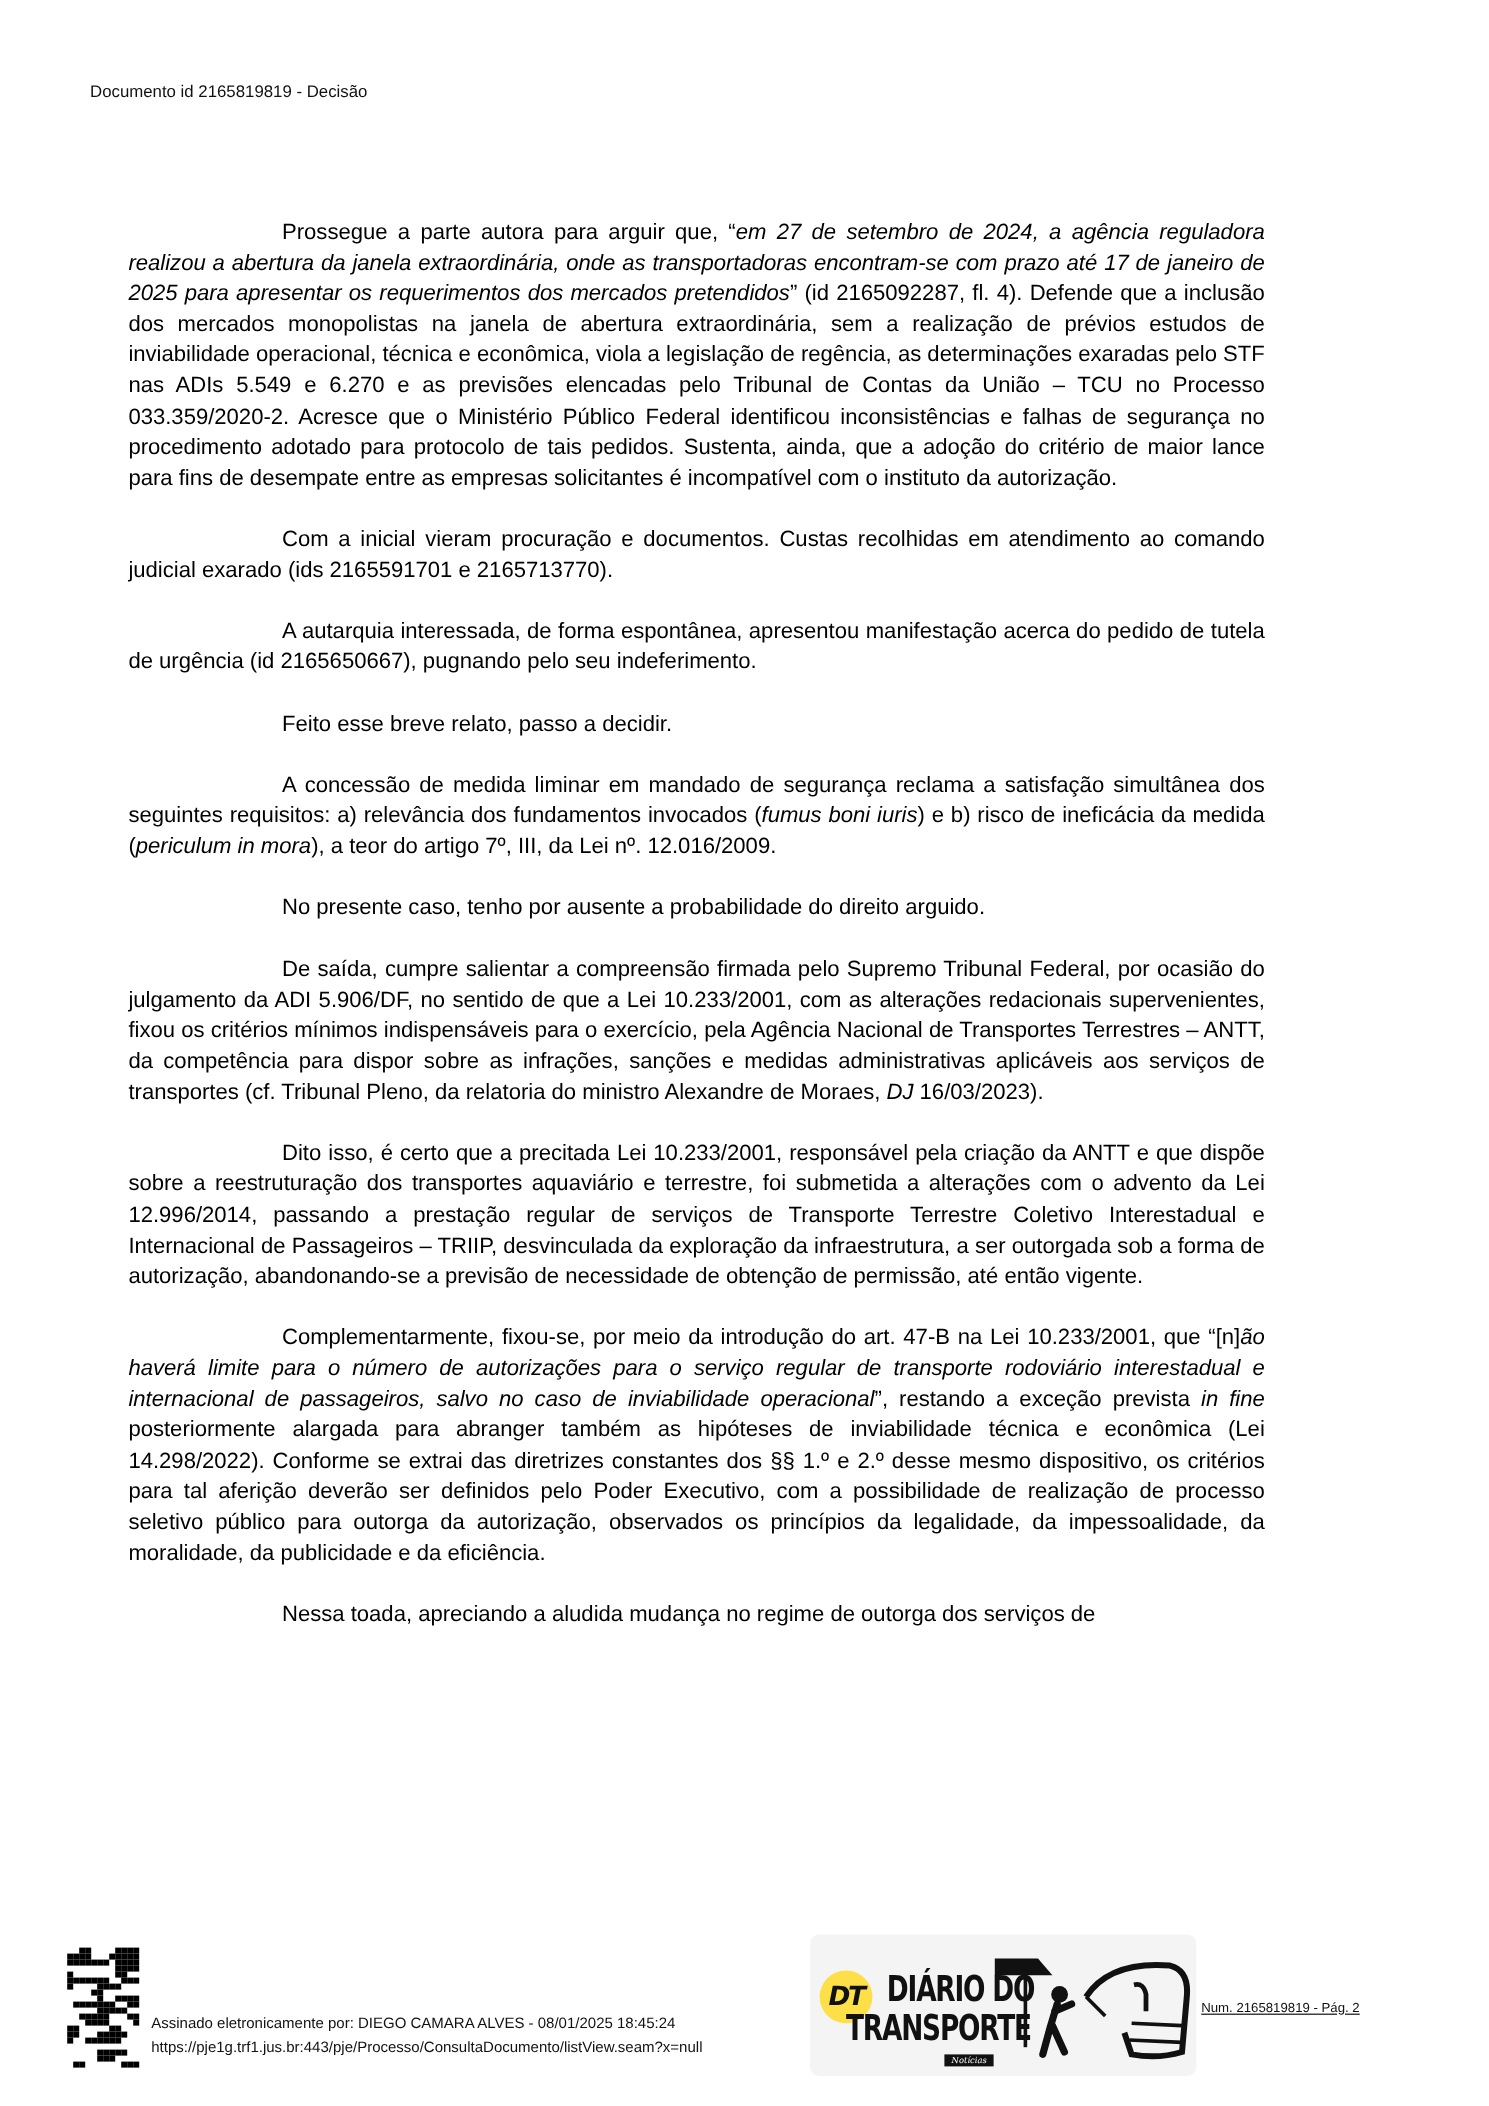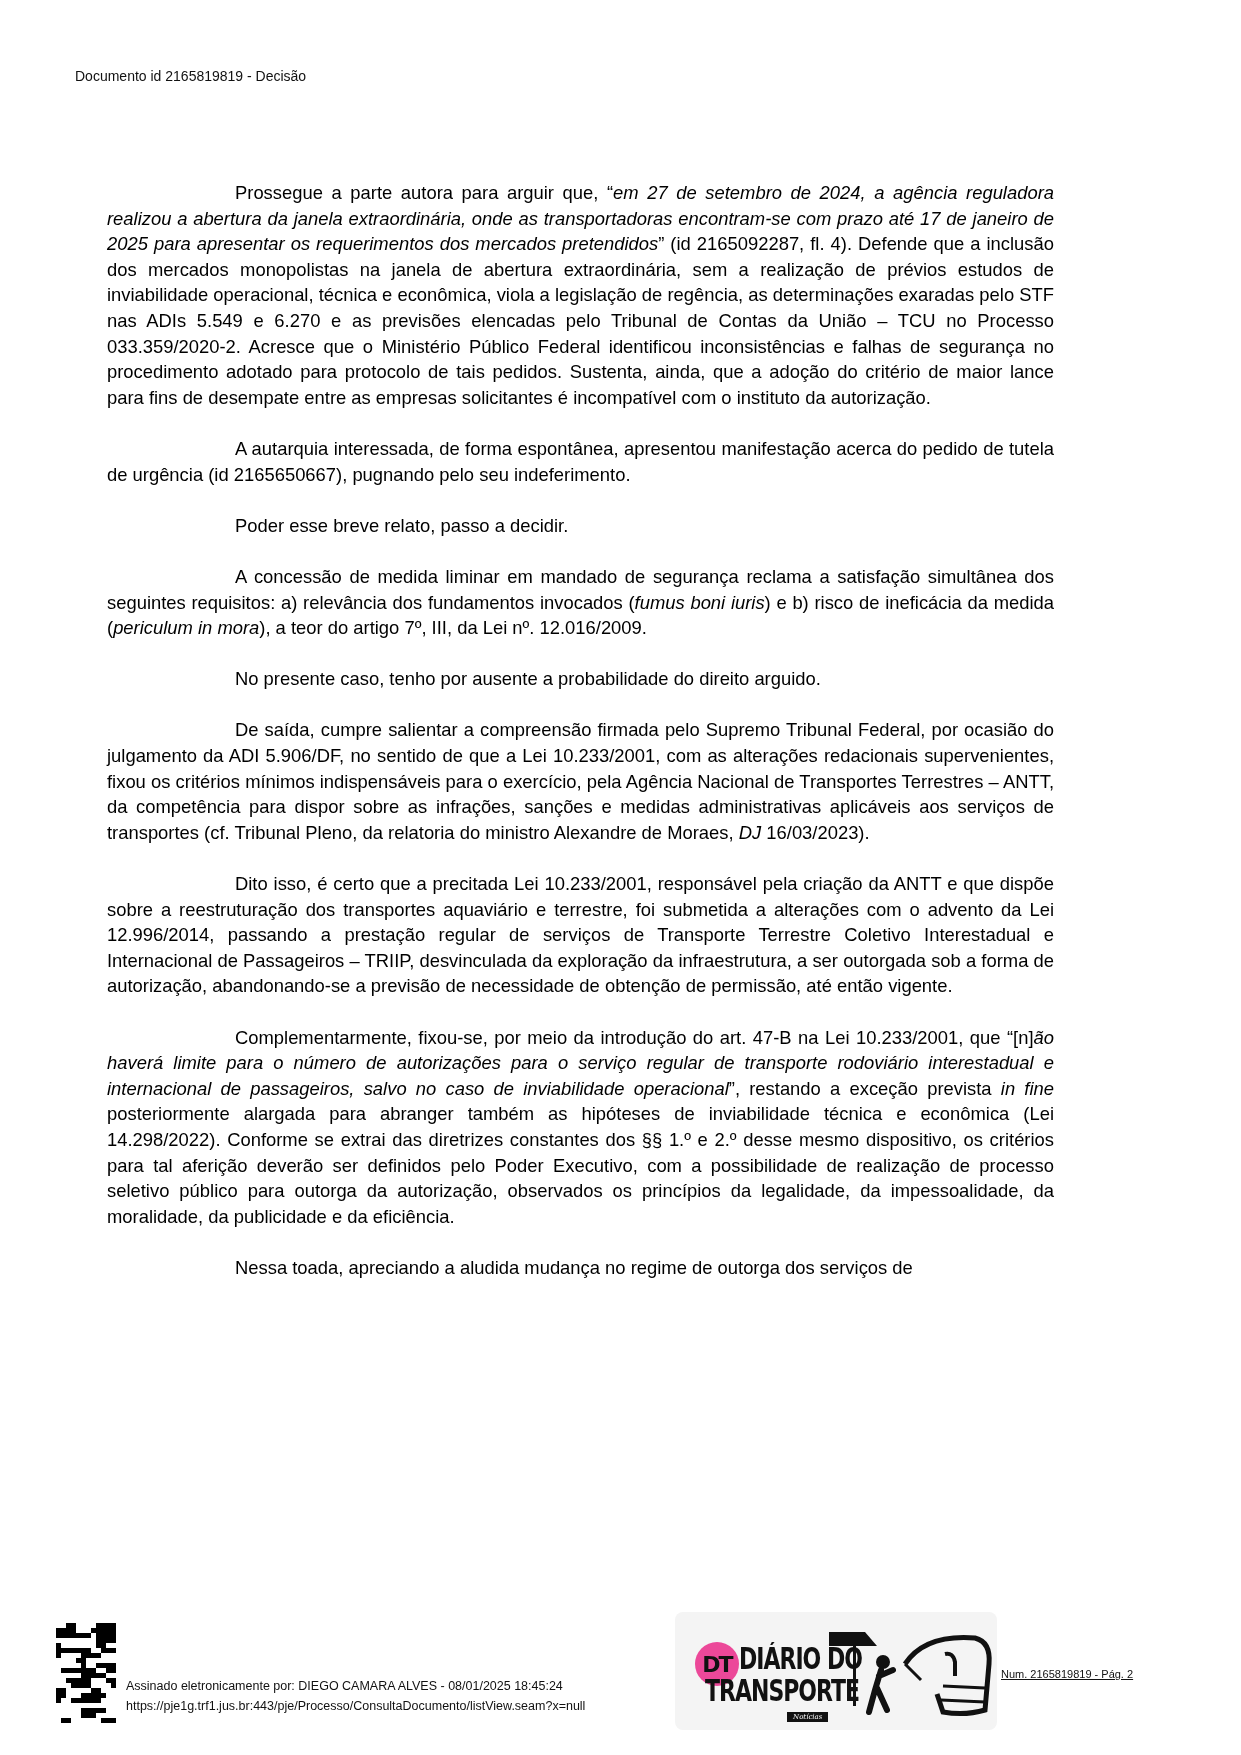"Com a inicial vieram procuração" p { html: none -> <p><span>Com a inicial vieram procuração e documentos. Custas recolhidas em atendimento ao comando judicial exarado (ids 2165591701 e 2165713770).</span></p> }
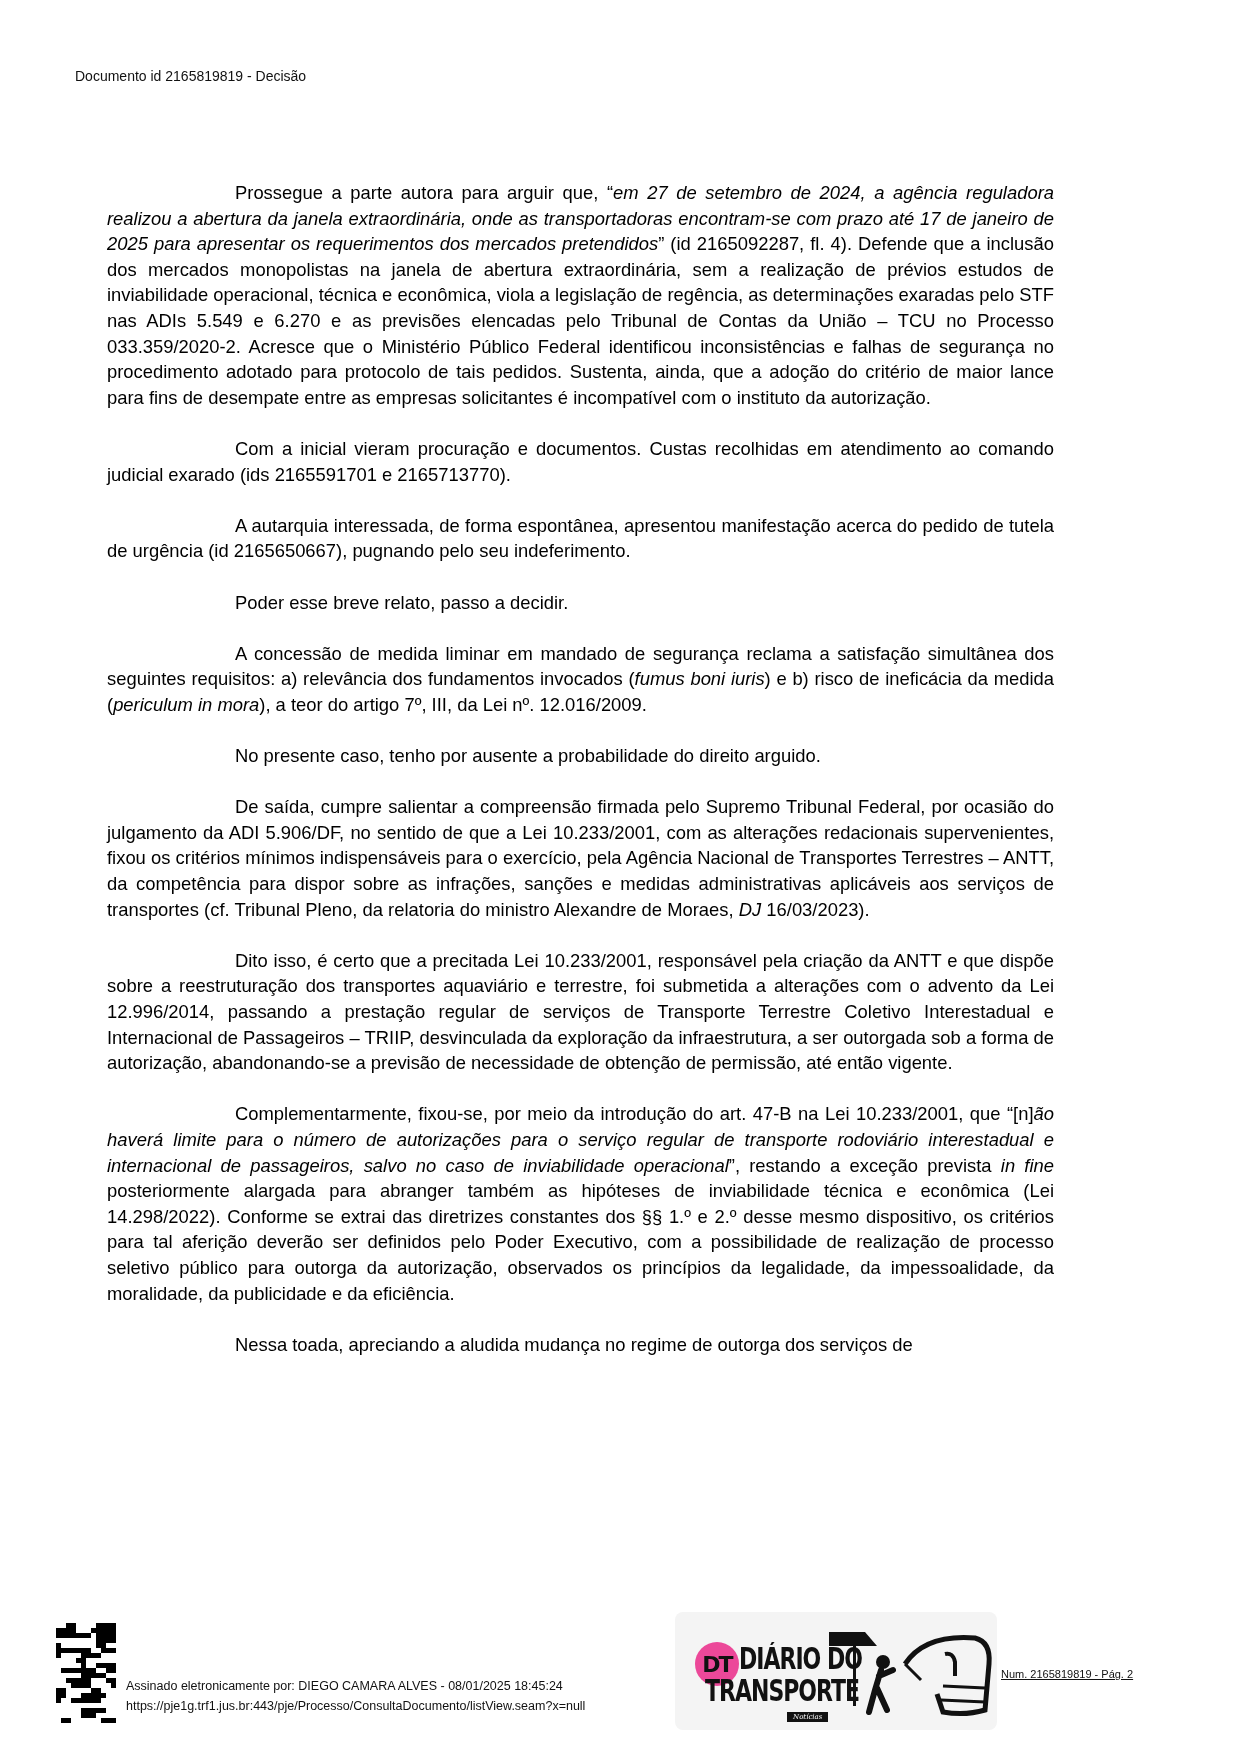"Poder esse breve relato," span { text: Poder -> Feito }
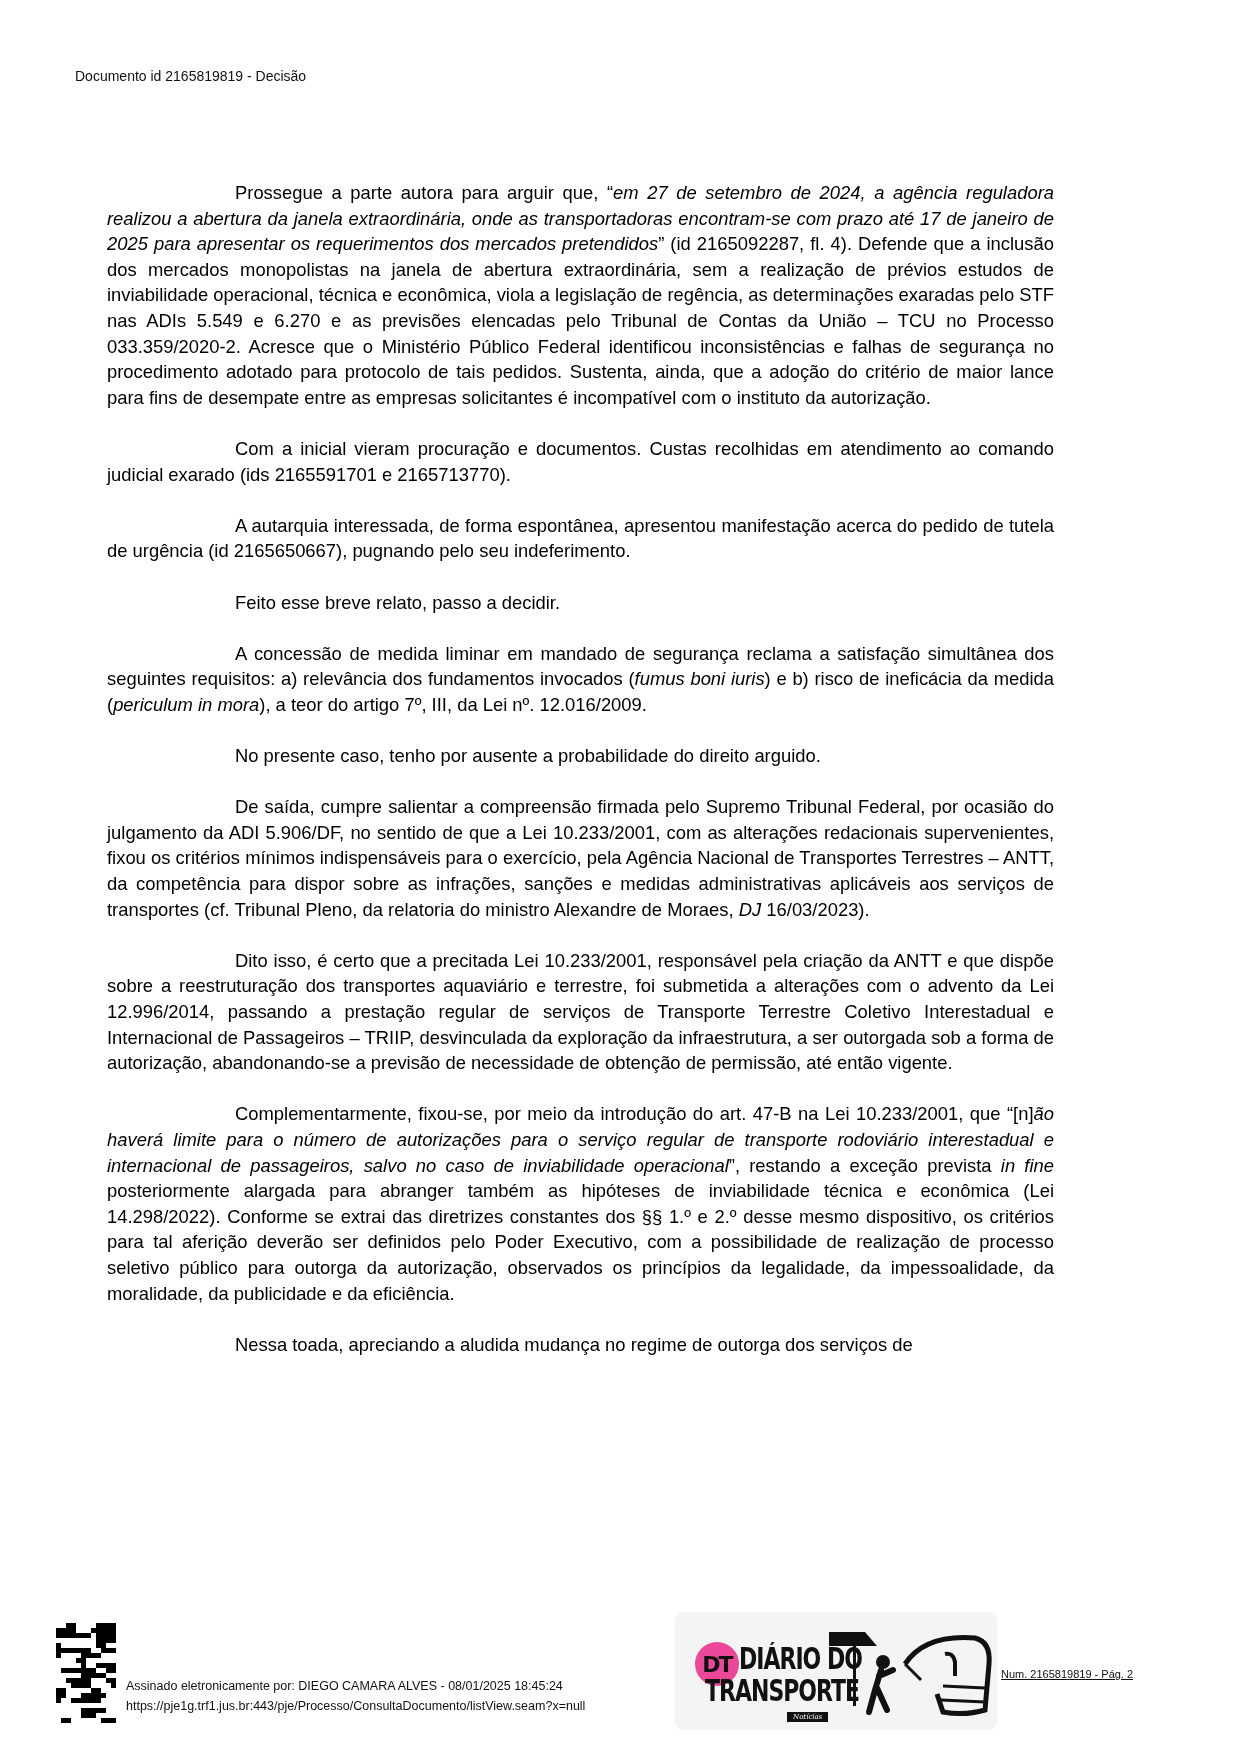"DT" .logo .dt-badge { background: #ec4899 -> #fde047; font-style: none -> italic; left: 20px -> 8px }
